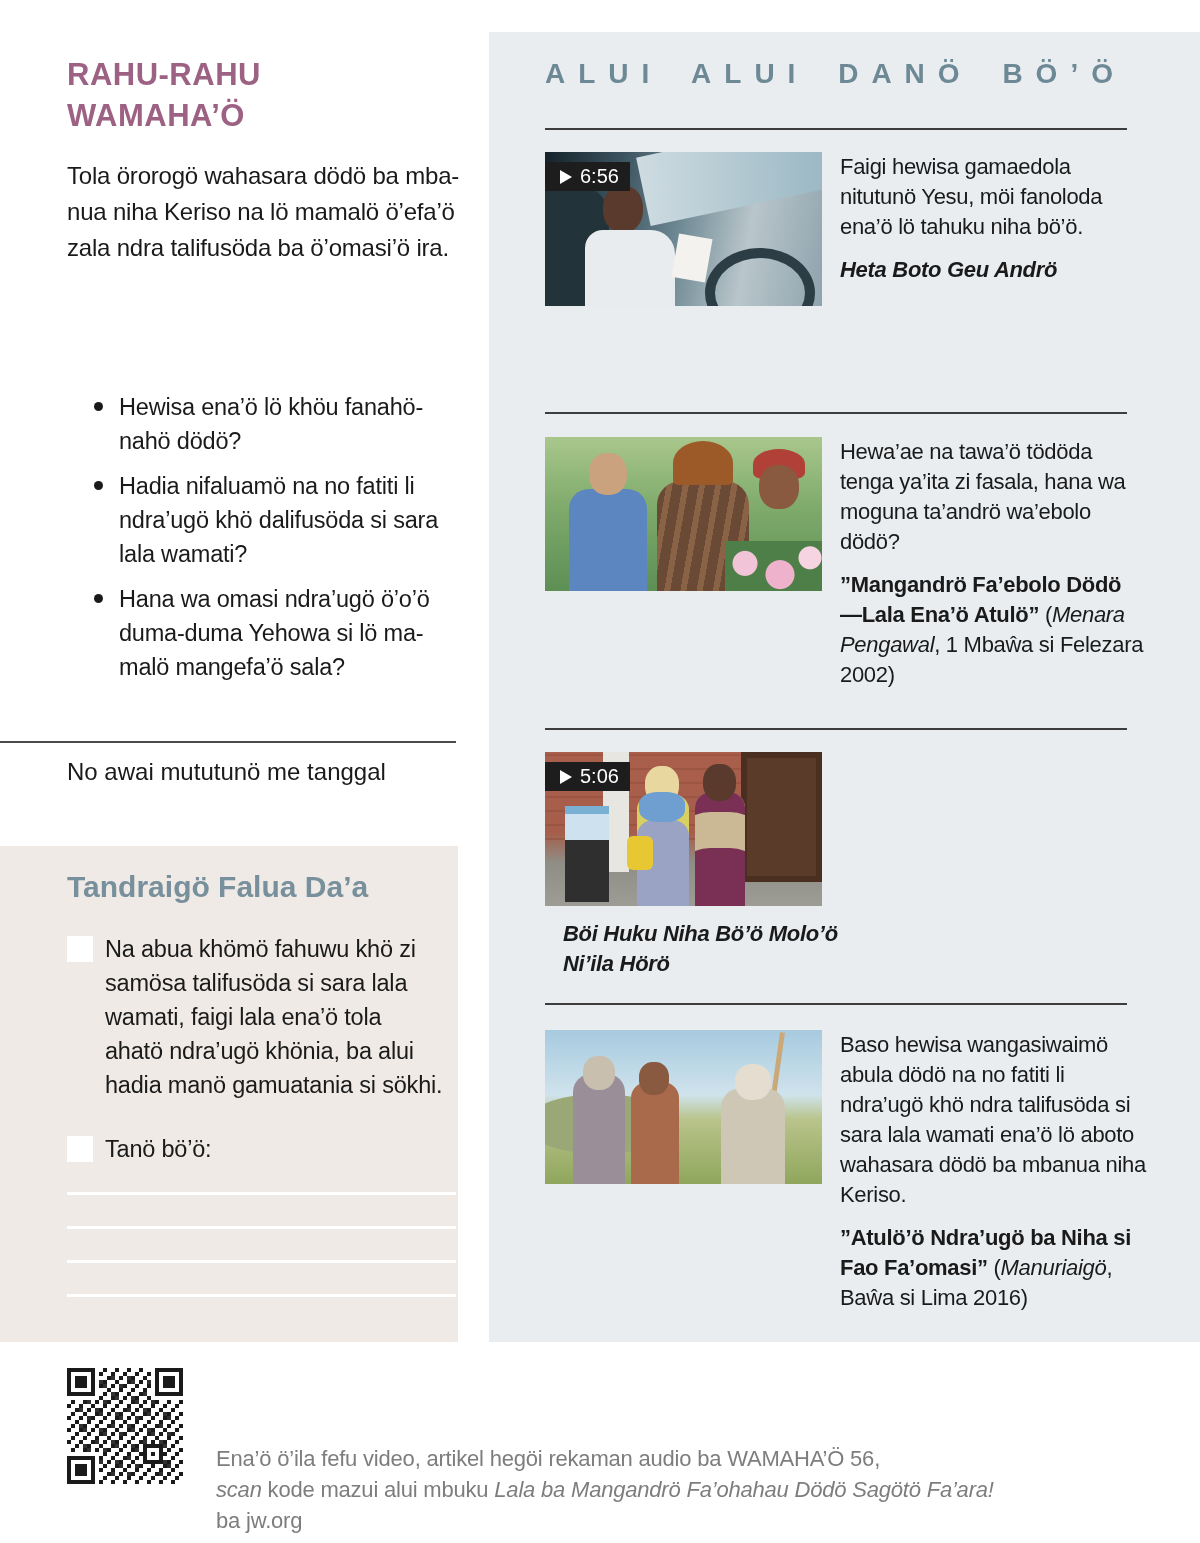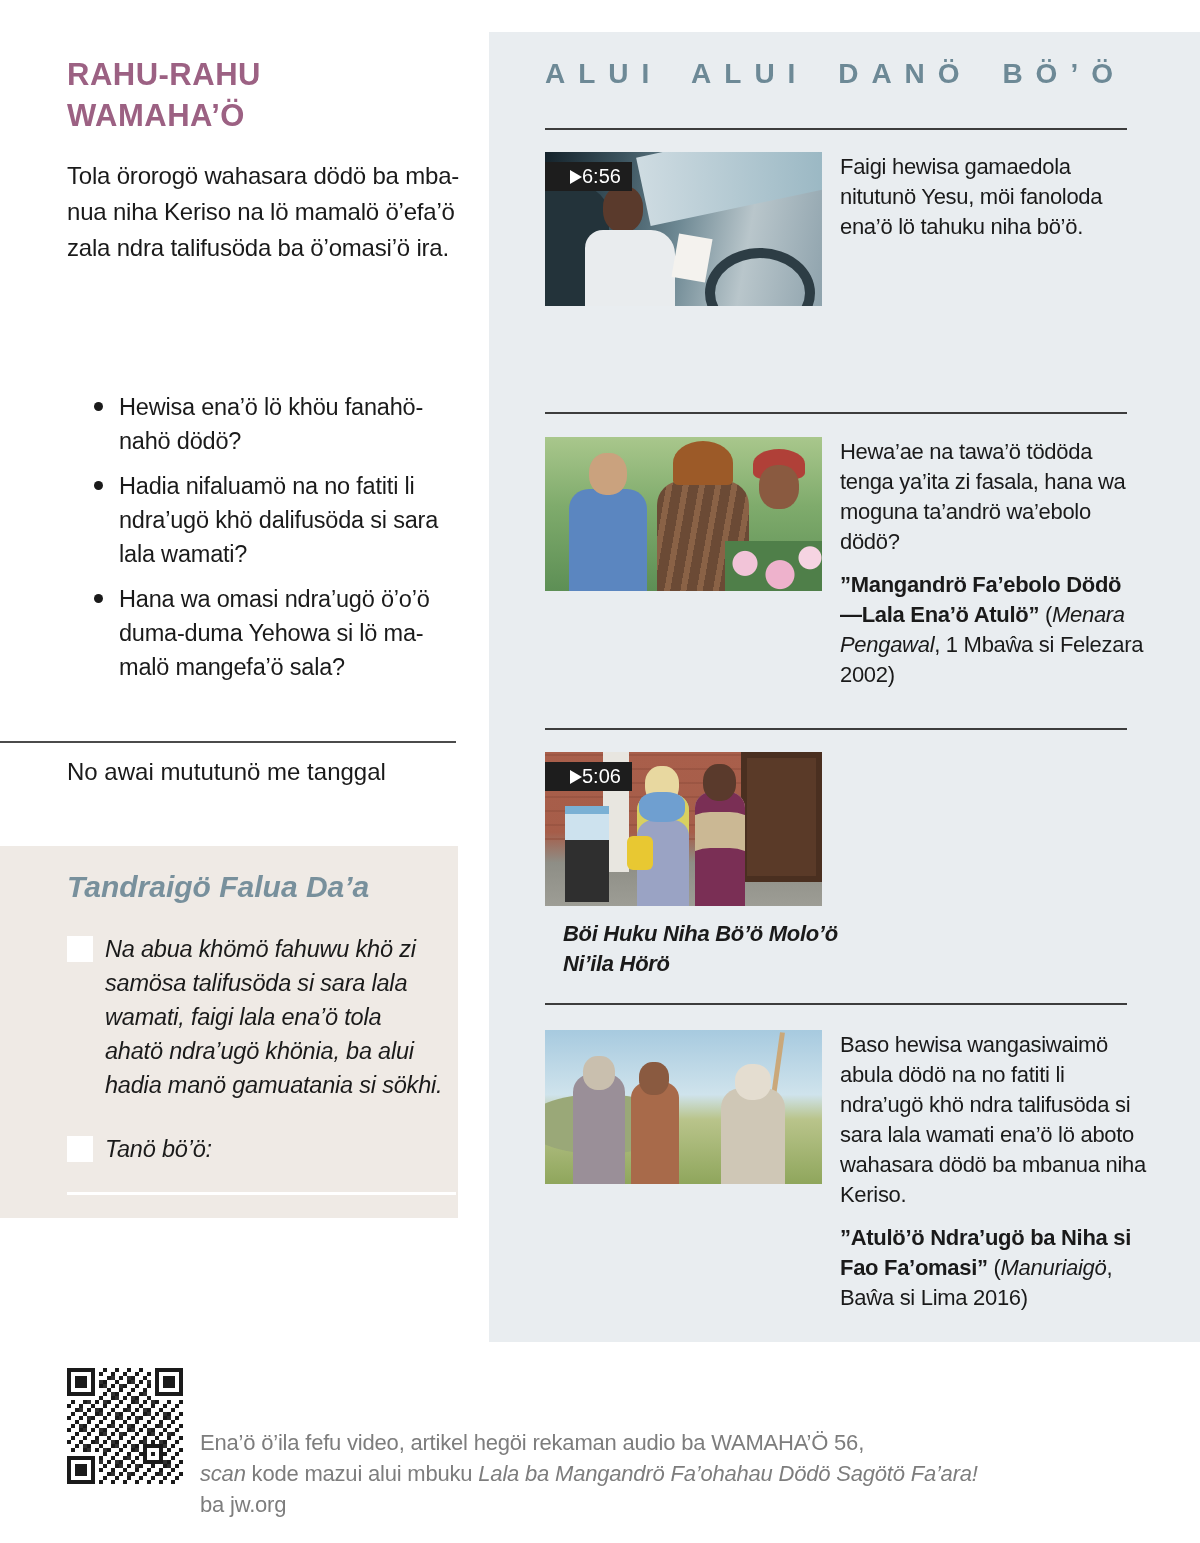"6:56" .badge { gap: none -> 8px; padding: 3px 11px 3px 25px -> 3px 11px 3px 15px }
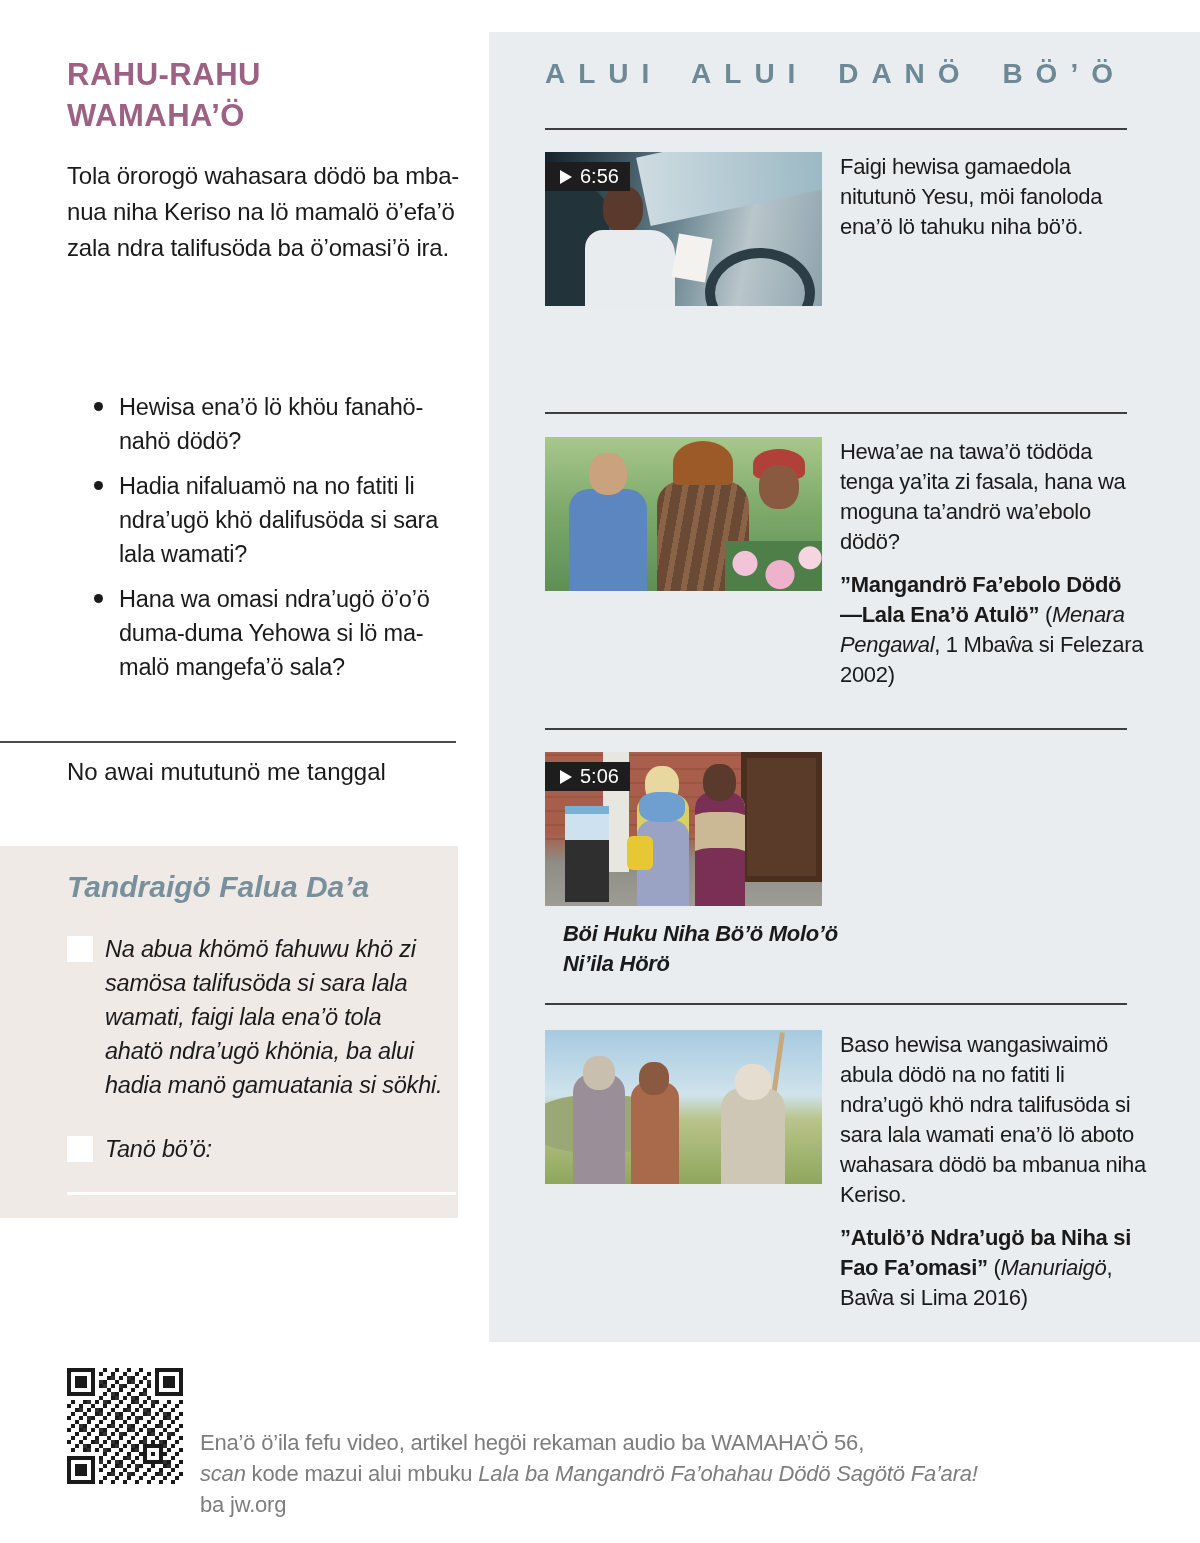"Heta Boto Geu Andrö" p.m-ref { html: none -> <p>Heta Boto Geu Andrö</p> }
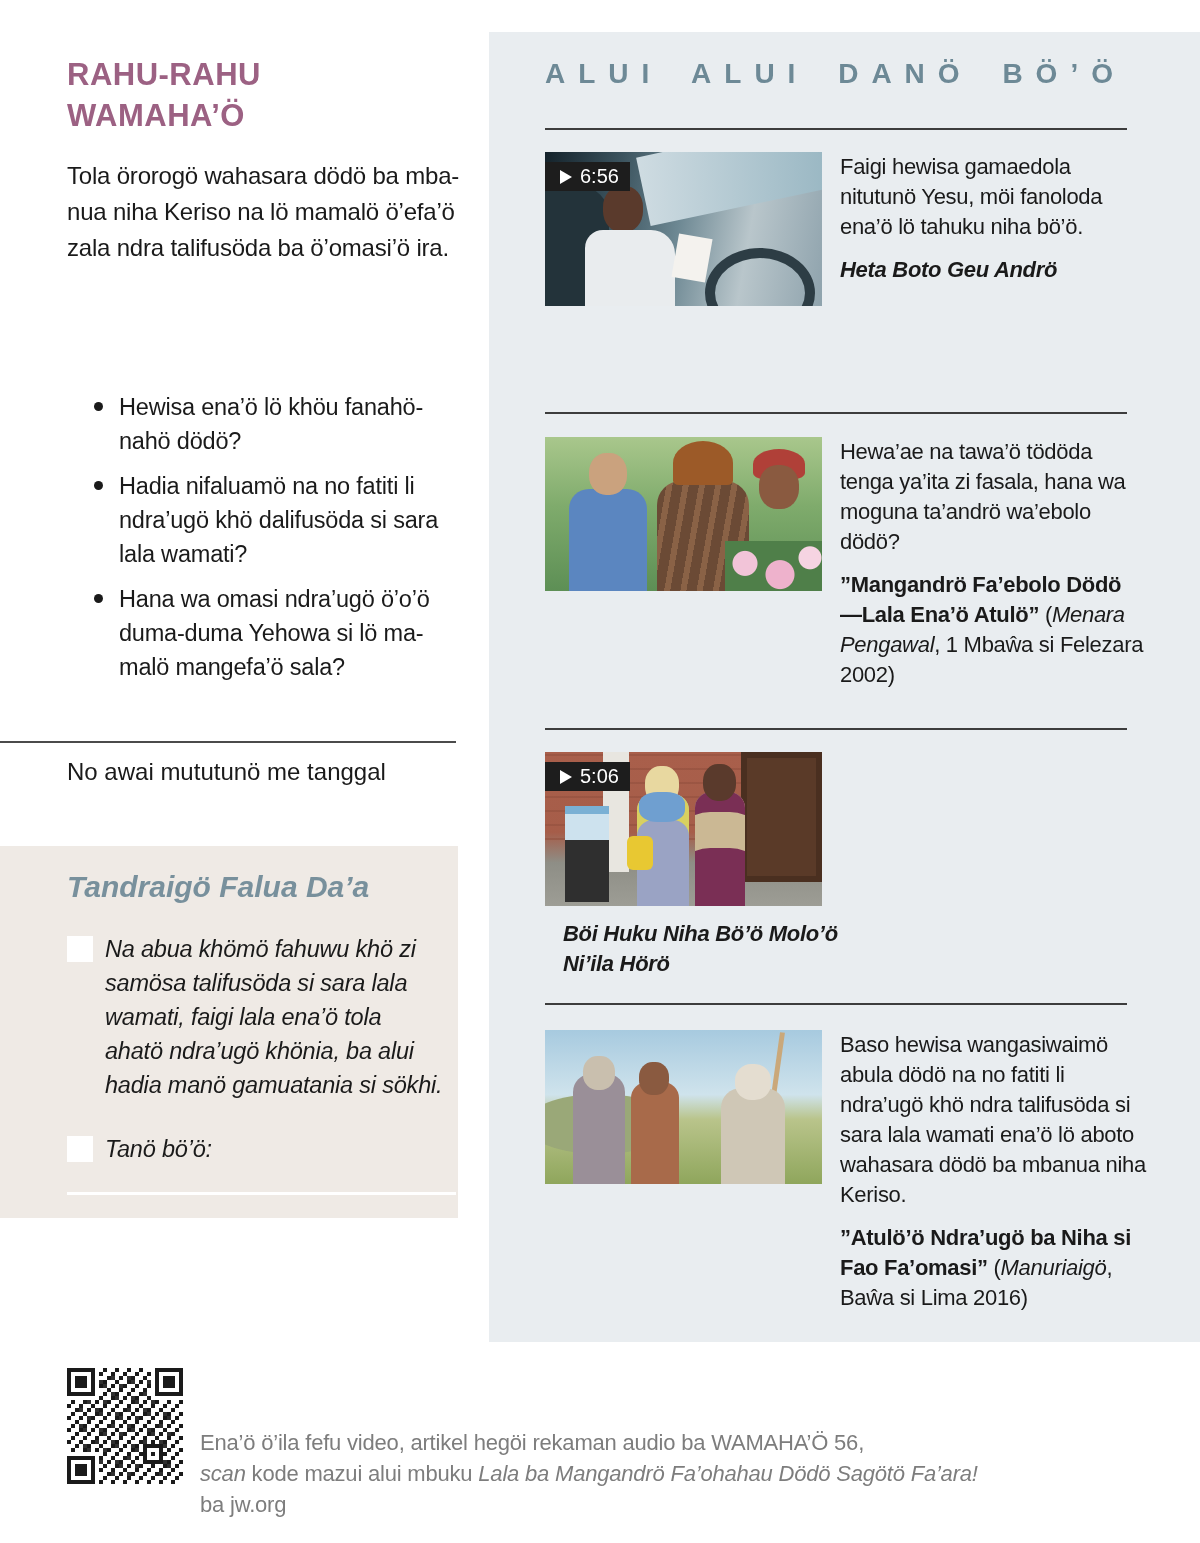"Tandraigö Falua Da’a" .worksheet { font-style: italic -> none; height: 372px -> 496px }
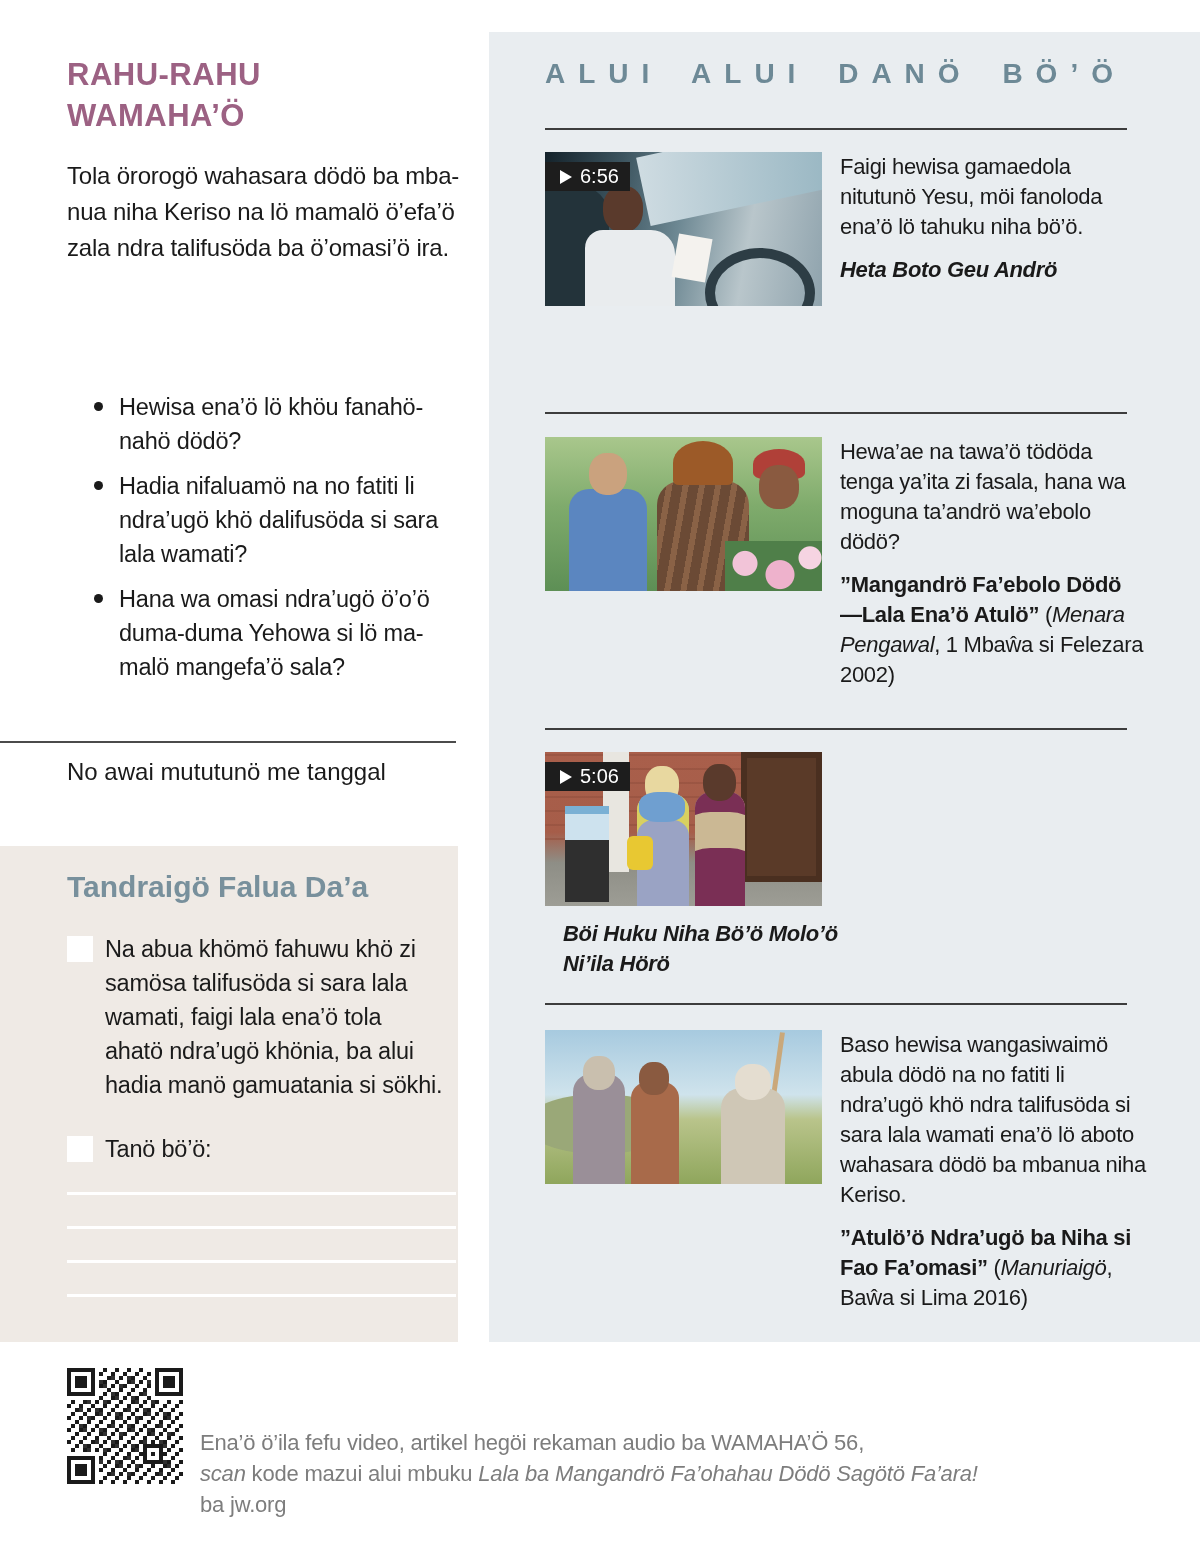"Ena’ö ö’ila fefu video, artikel" .caption { margin: 0 -> 16px }
